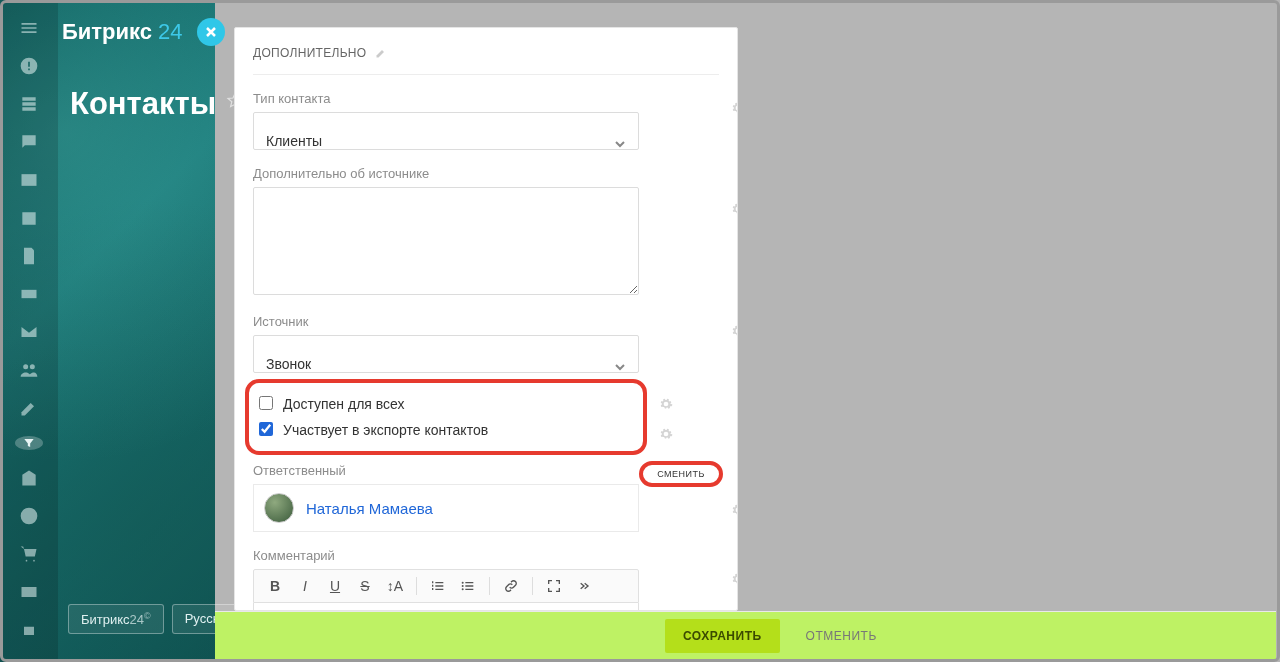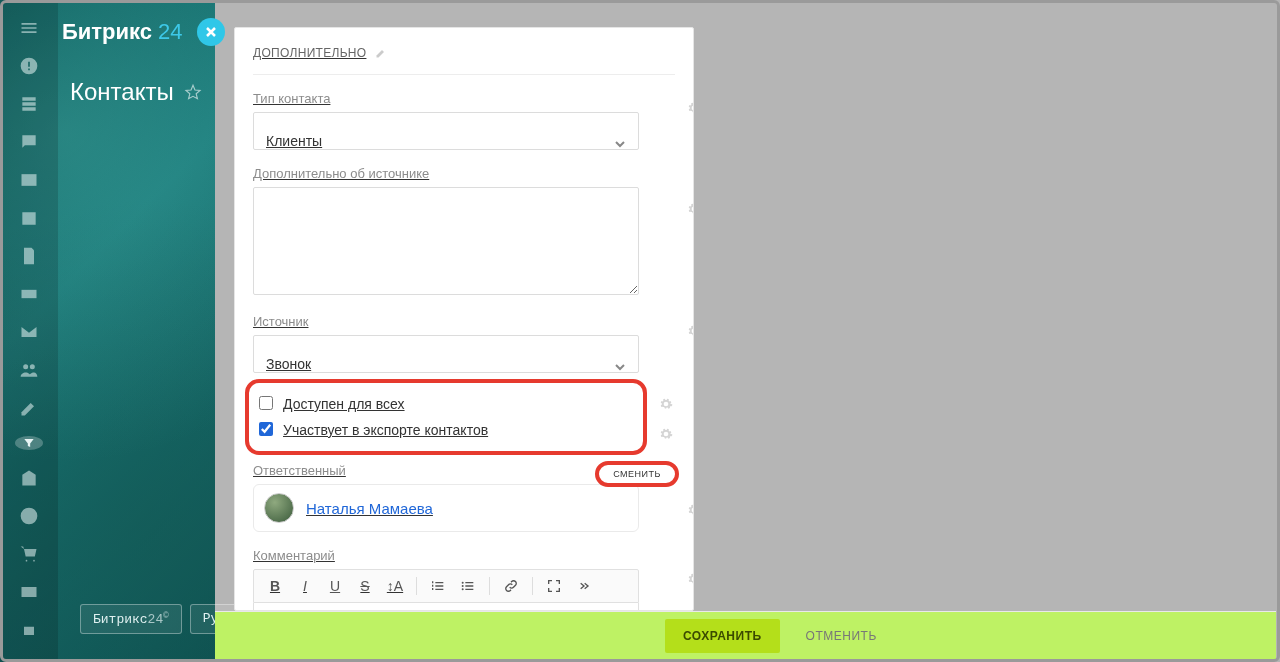"ДОПОЛНИТЕЛЬНО" .card { text-decoration: underline -> none; width: 460px -> 504px }
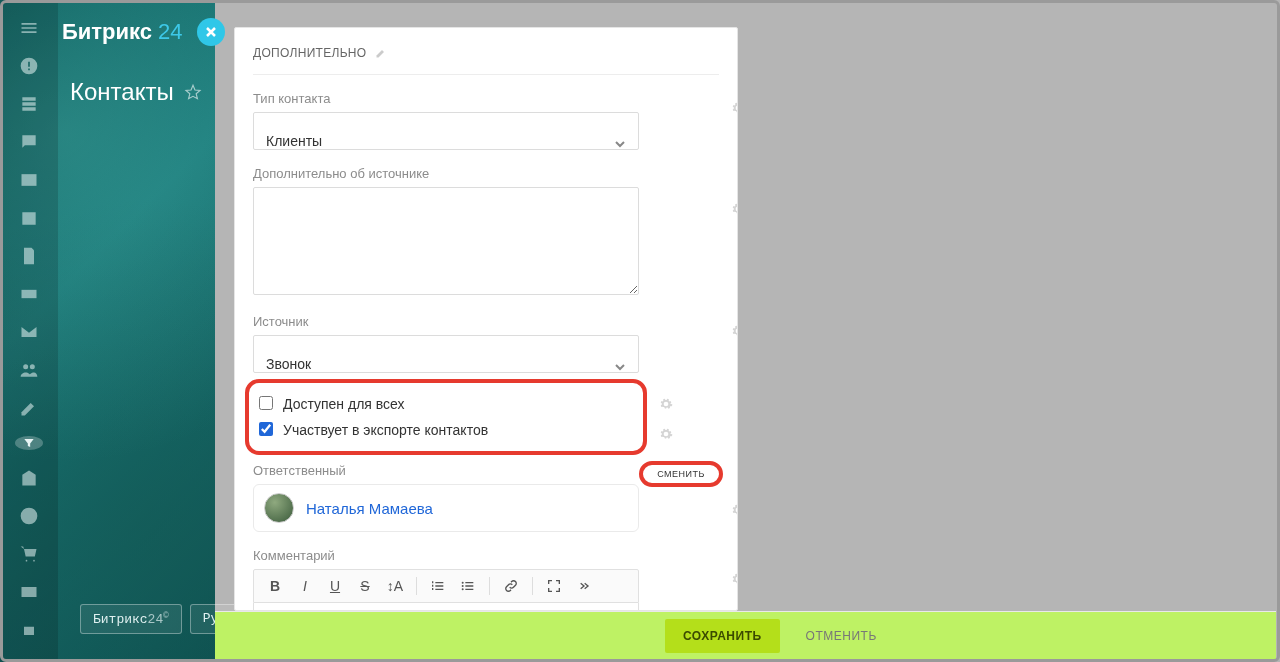"Контакты" .page-title { font-size: 24px -> 31px; font-weight: 400 -> 700; margin-top: none -> 8px }
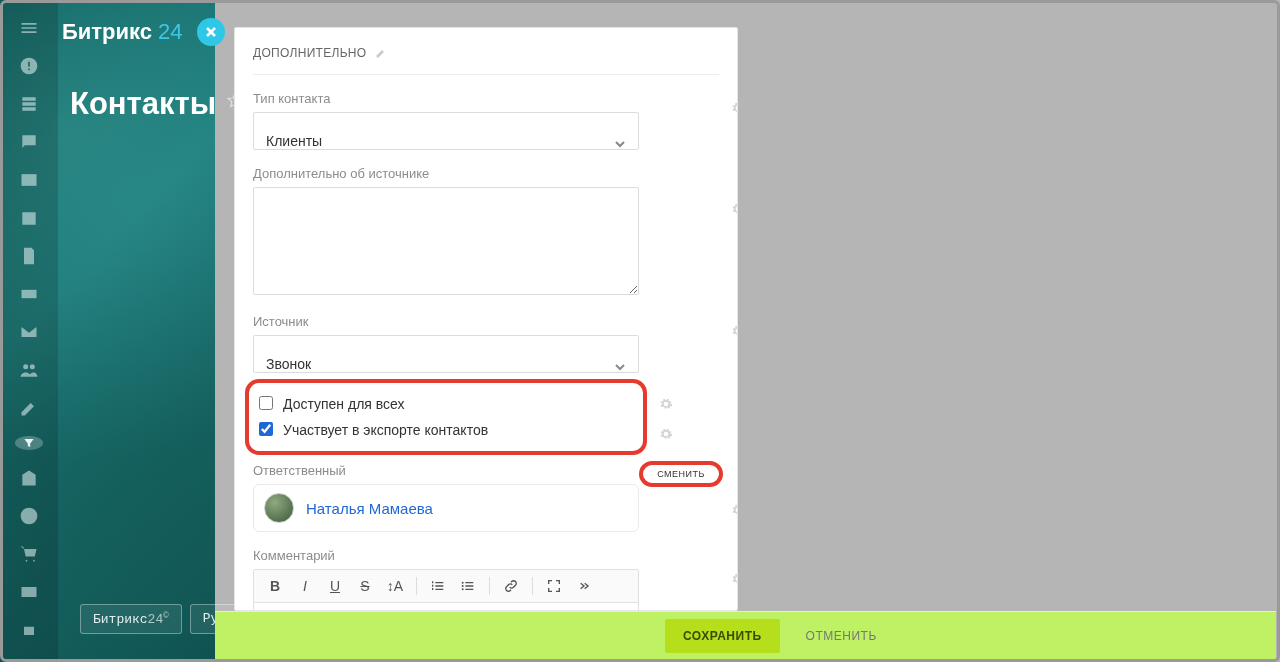"Наталья Мамаева" .person-box { border-radius: 6px -> 0 }
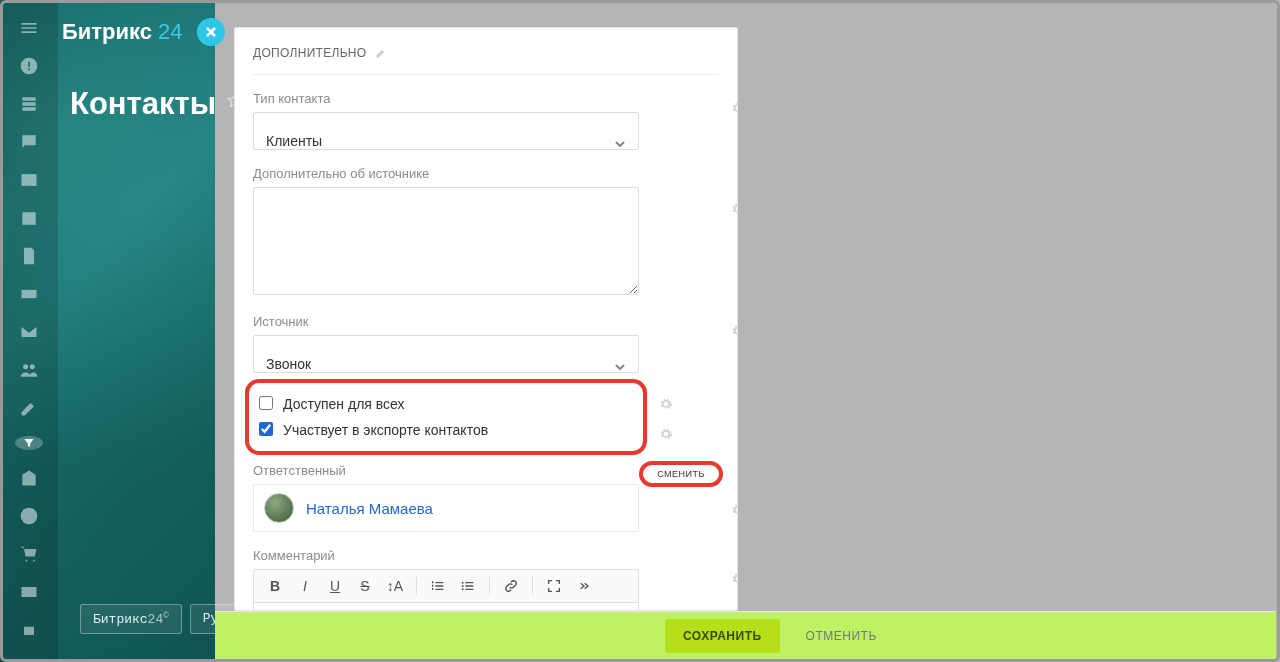"Битрикс24©" .bottom-badges { font-family: Liberation Mono, monospace -> none; left: 80px -> 68px }
